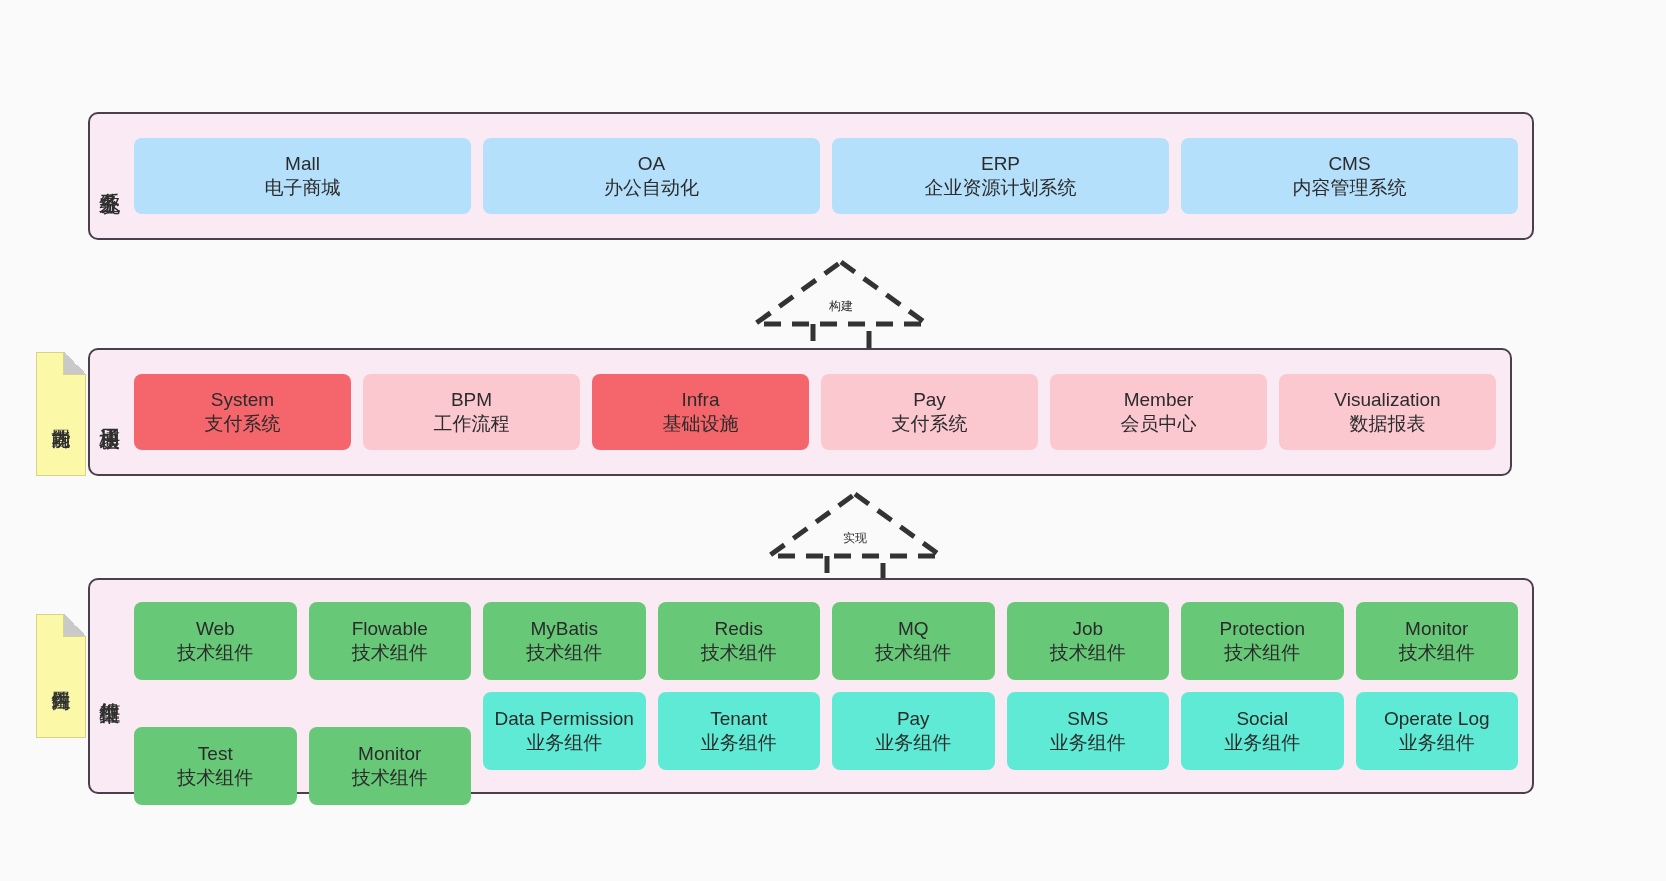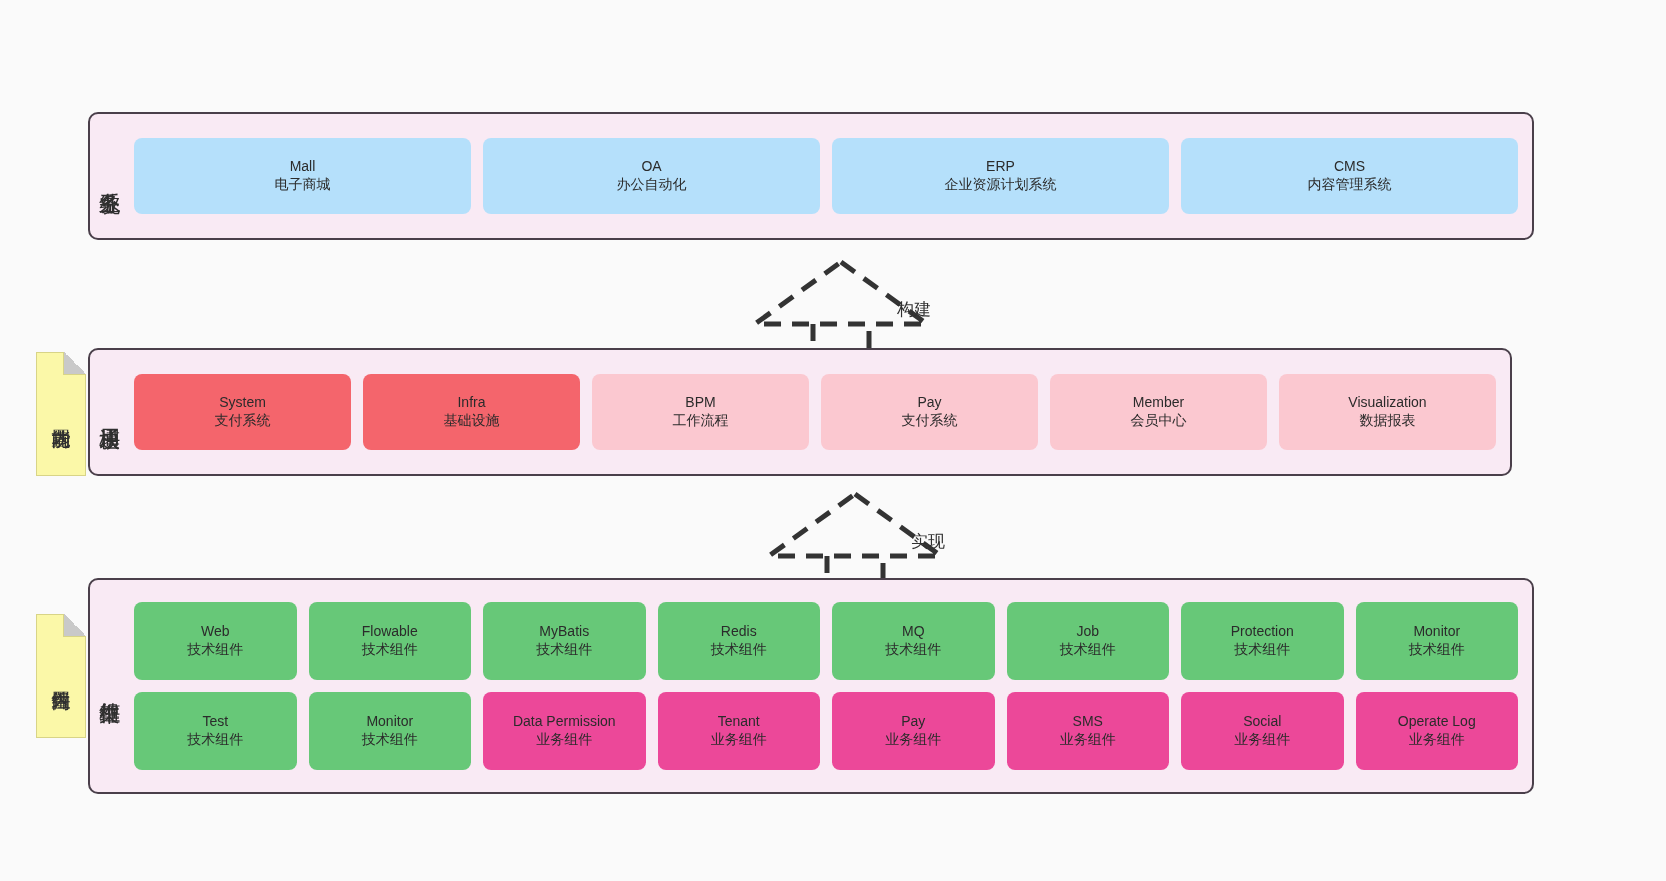"Mall" .card { font-size: 14px -> 19px }
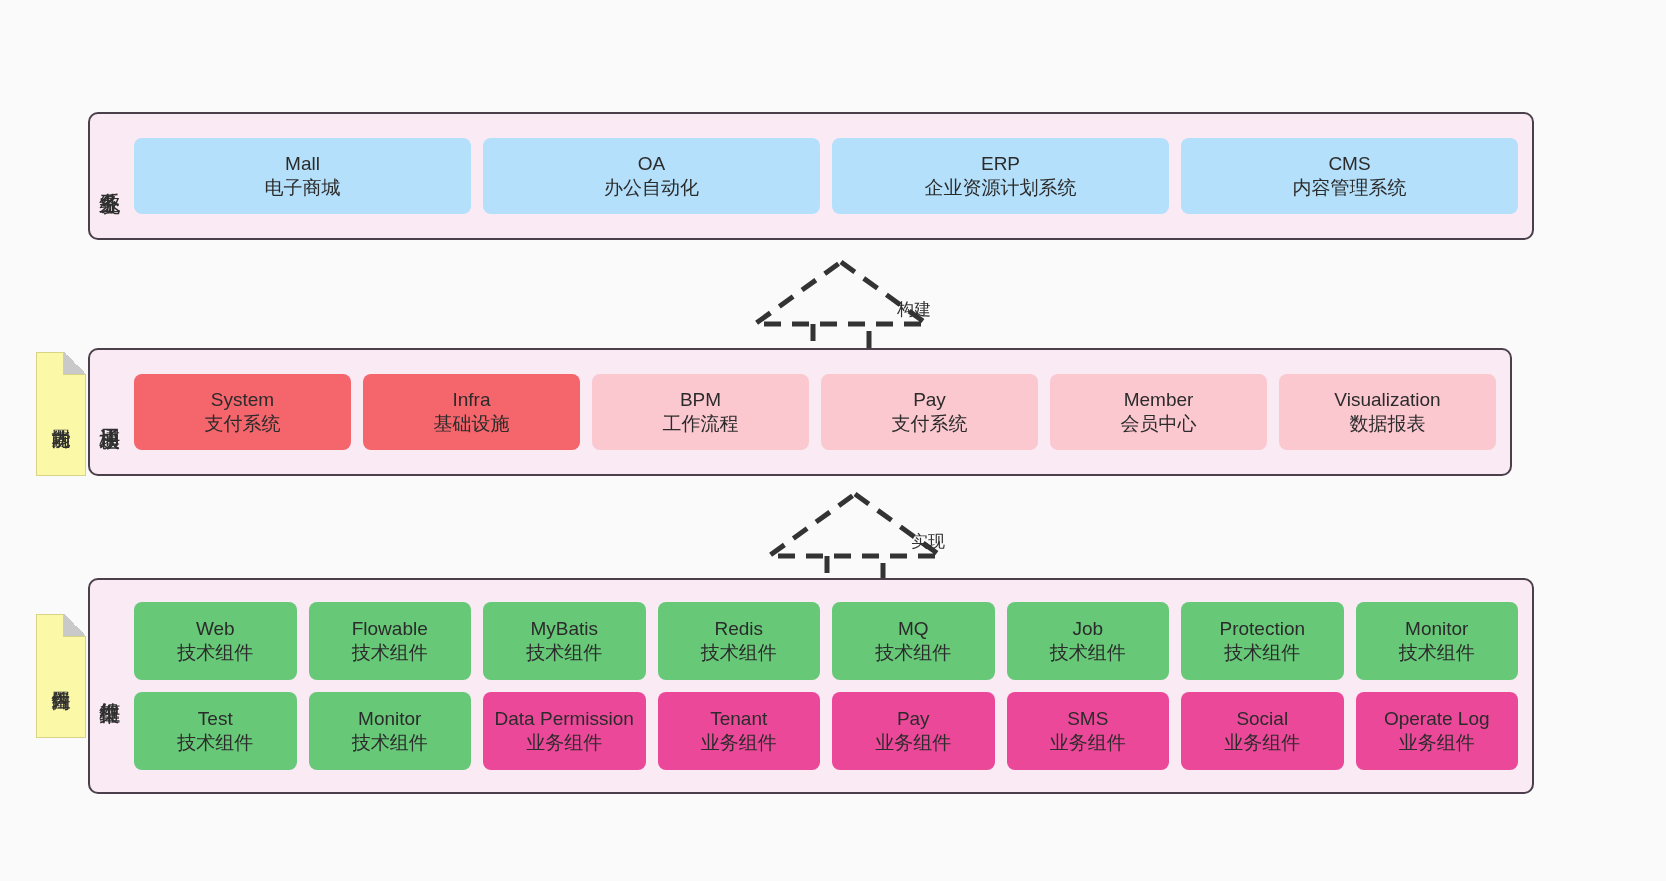"构建" .arrow-label { font-size: 17px -> 12px; text-align: right -> center }
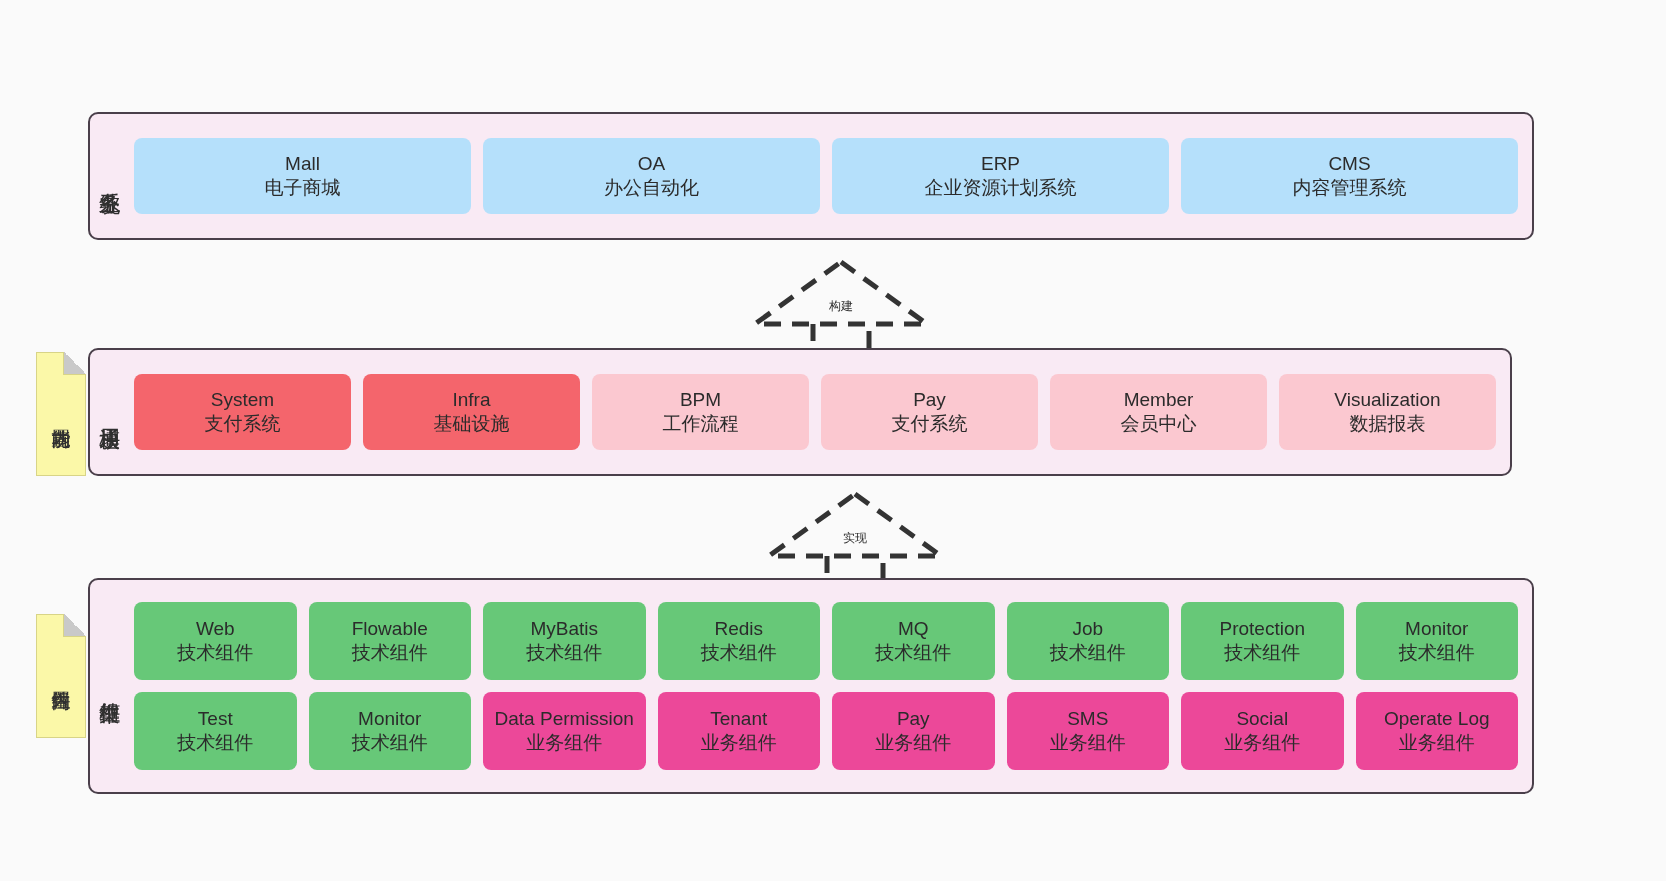"Infra" div.card { order: before "BPM" -> after "BPM" }
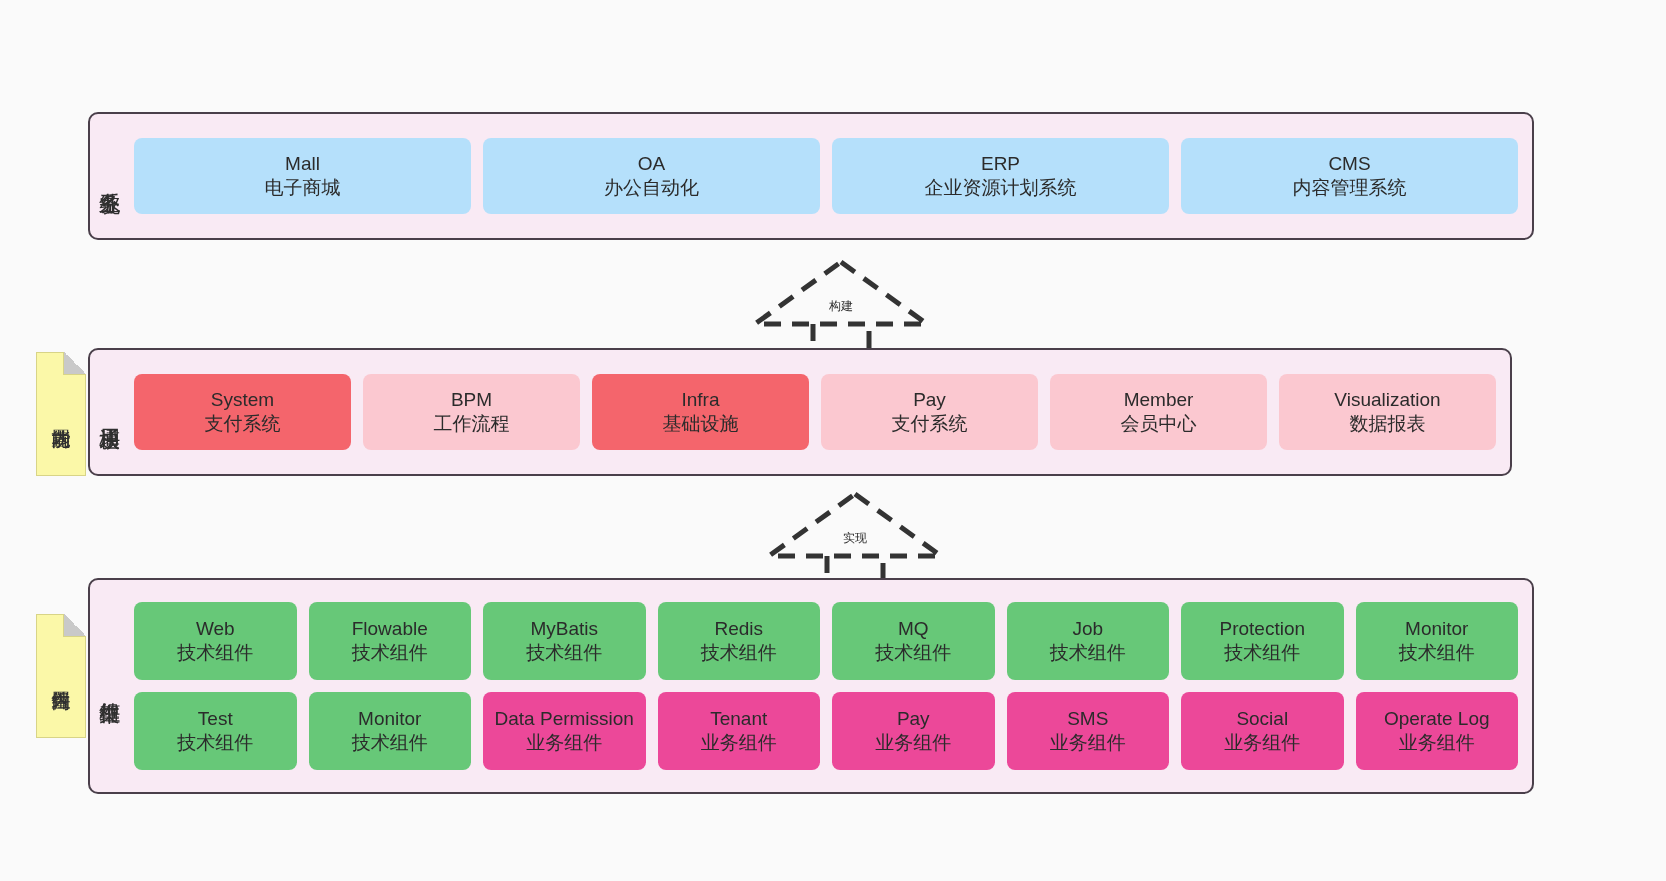"Web" .c-green { margin-top: none -> 35px }
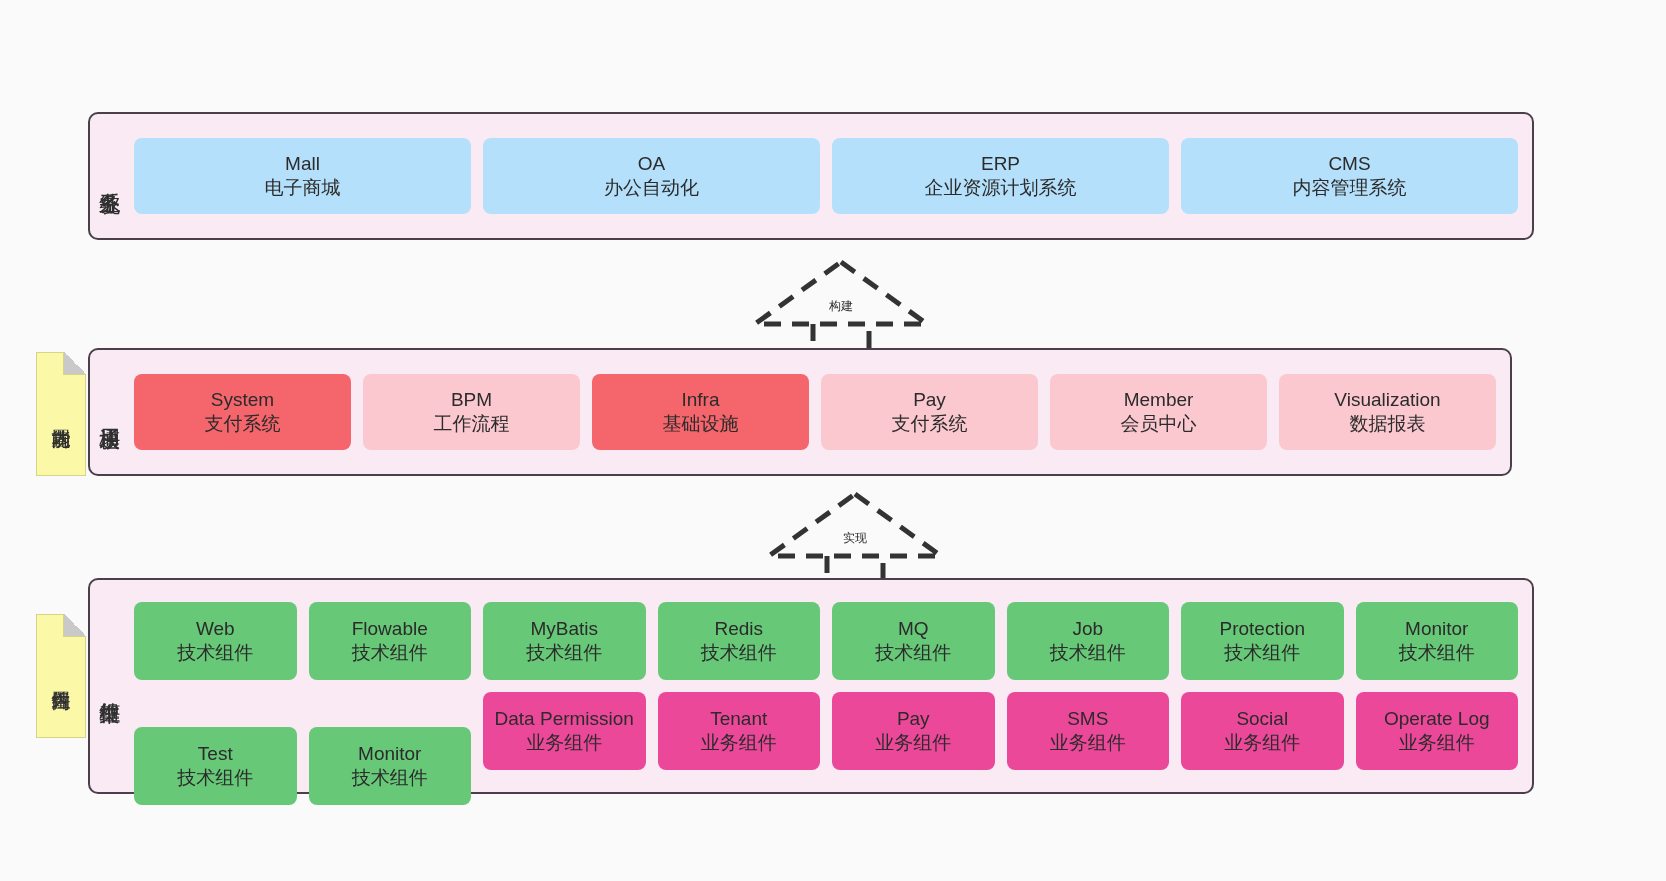"Data Permission" .c-lightgreen { background: #ec4899 -> #5eead4 }
